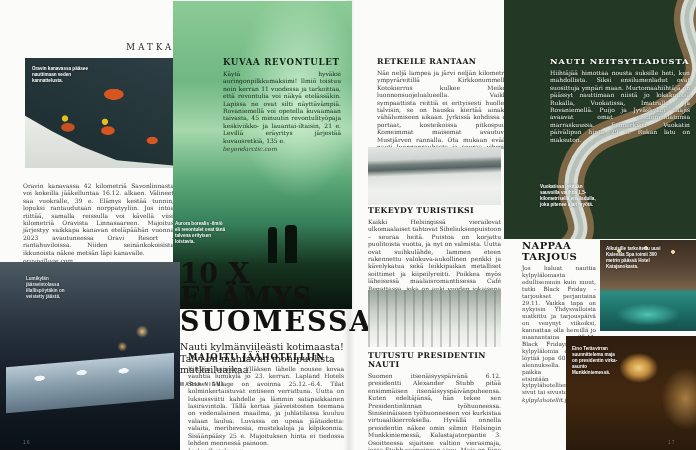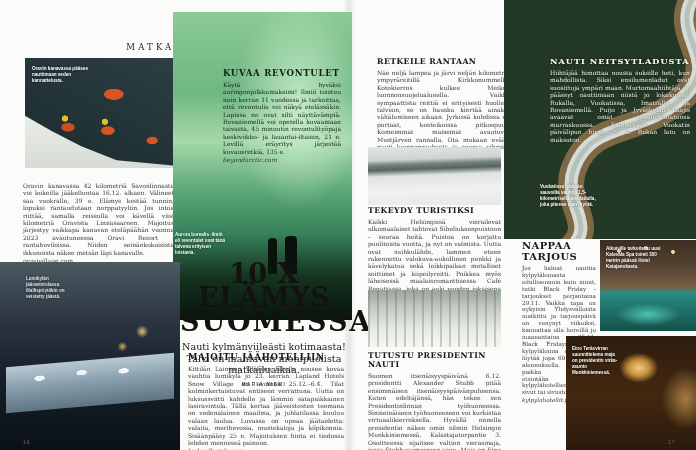"KUVAA REVONTULET" div.photo { top: 12px -> 1px }
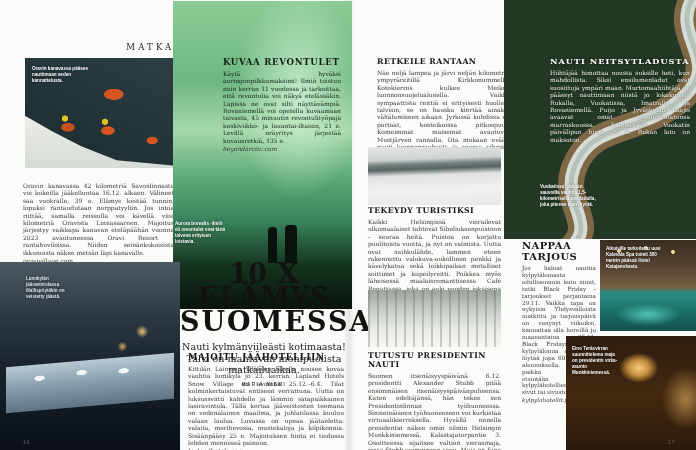"10 X ELÄMYS" .headline-block { text-align: center -> left }
